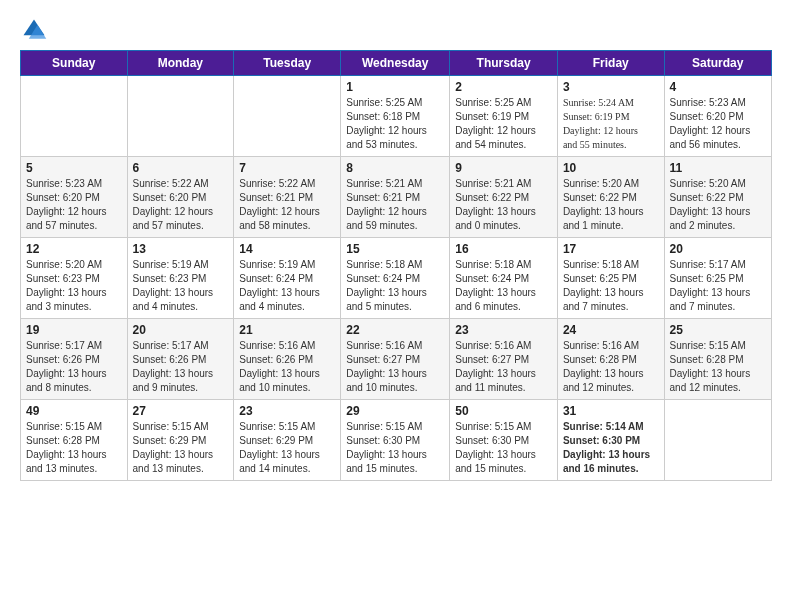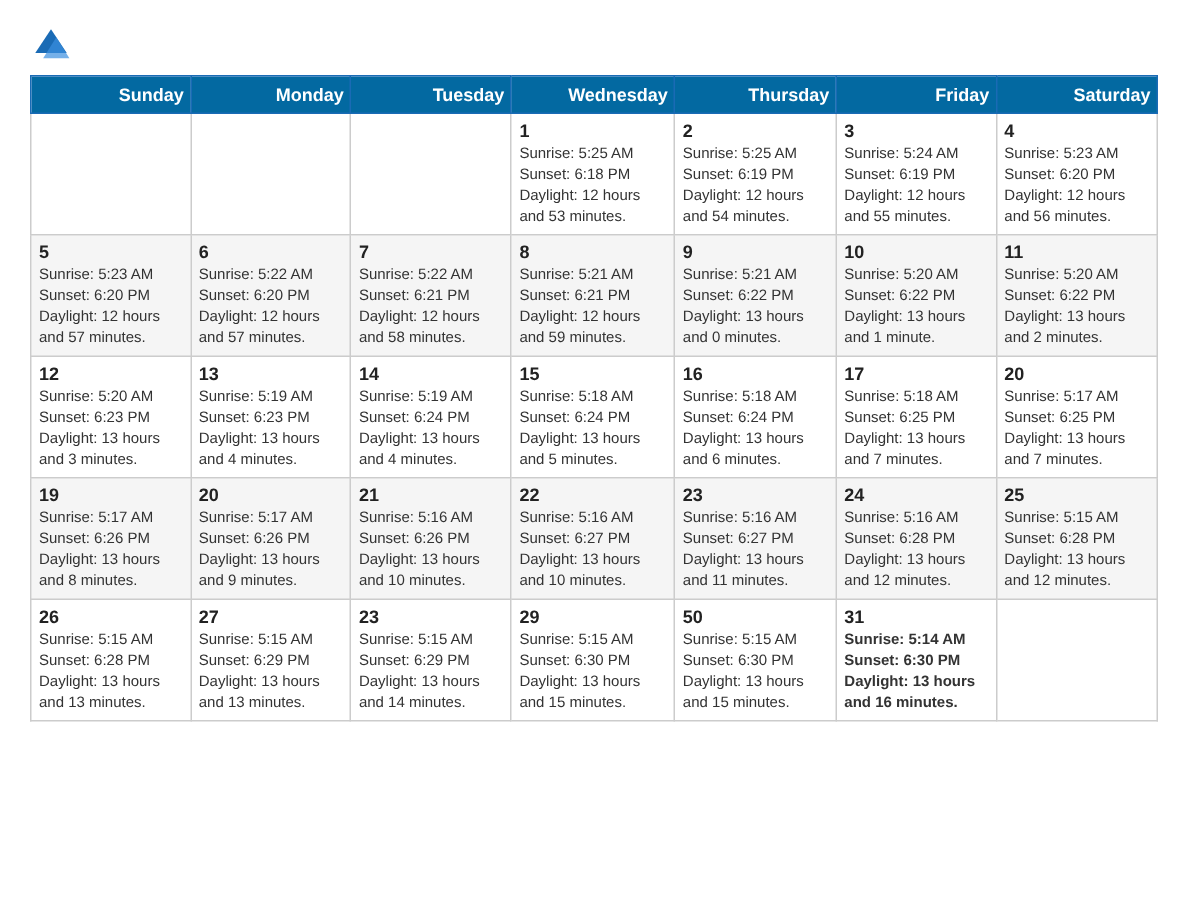"Sunday" .calendar thead th { background: #0369a1 -> #4c1d95; text-align: right -> center }
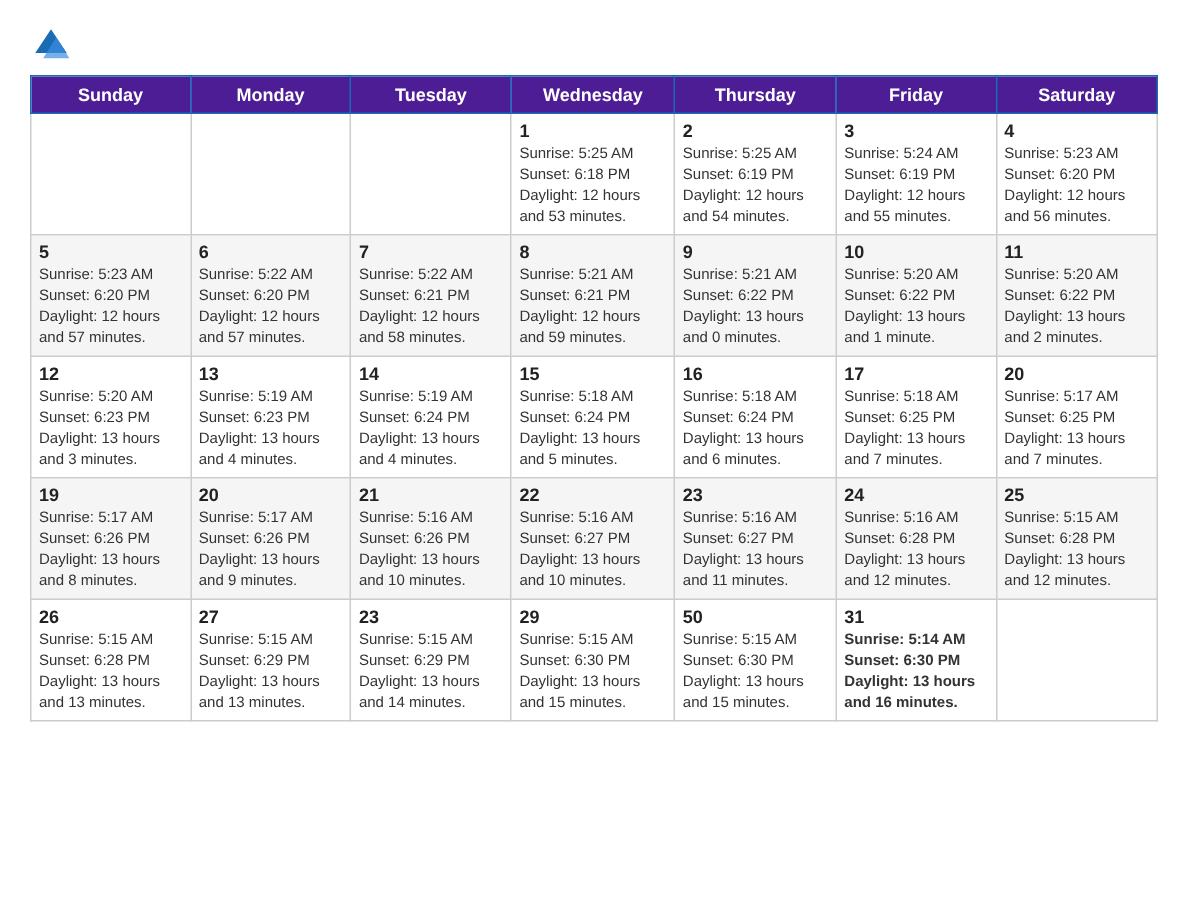"Sunrise: 5:24 AM" div.day-info { font-family: none -> Liberation Serif, serif }
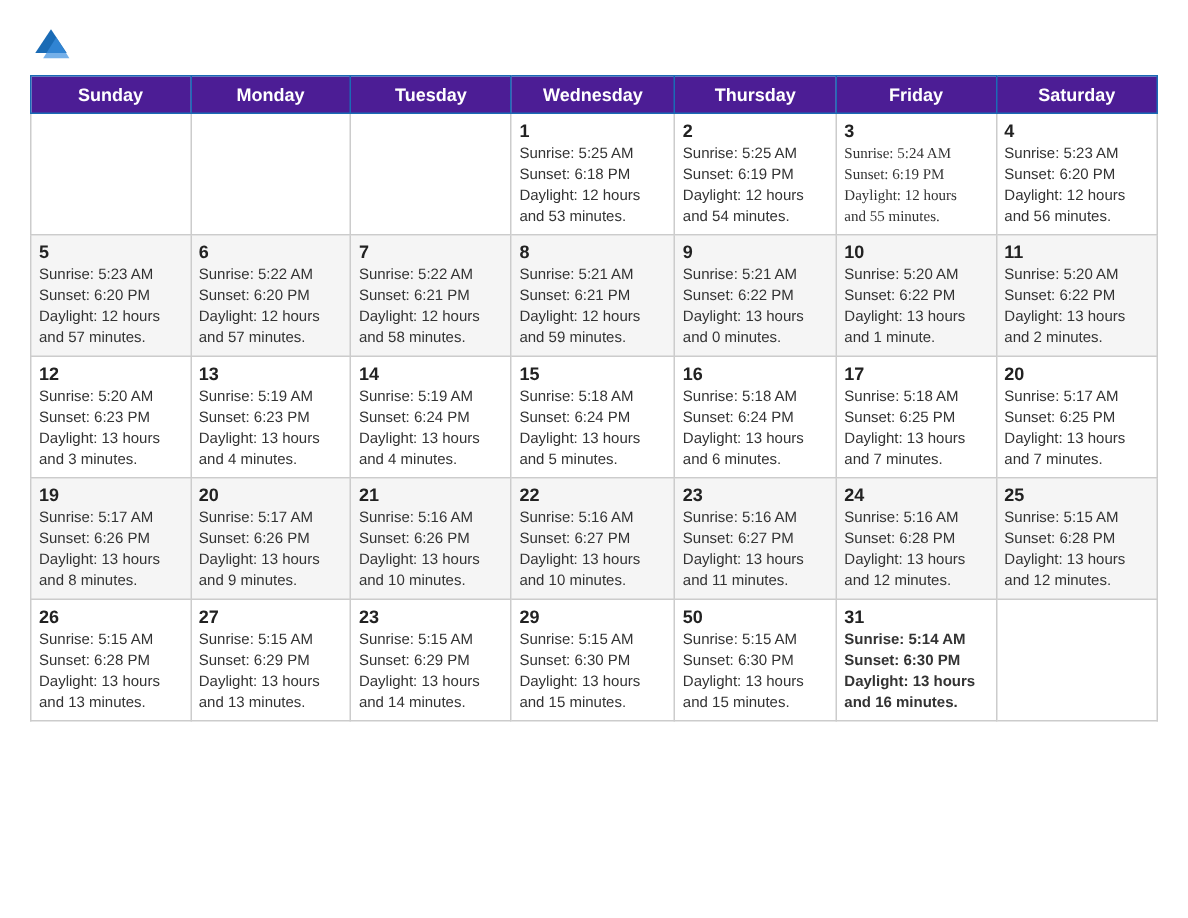"26" span.day-num { text: 26 -> 49 }
